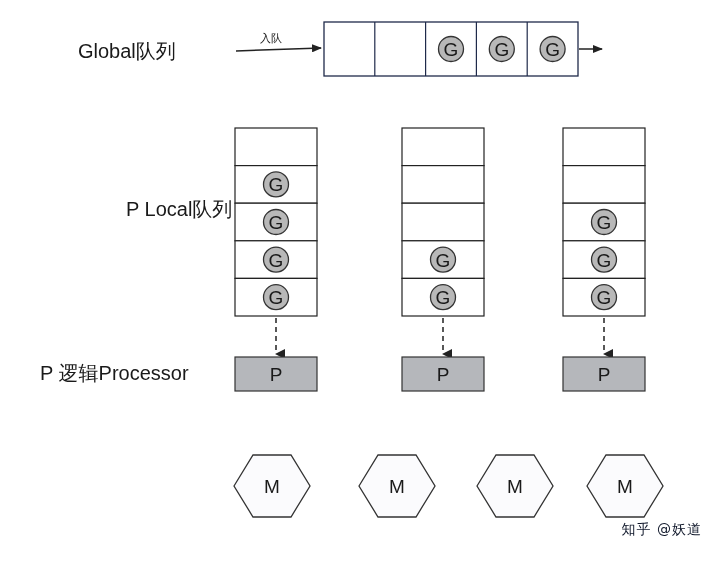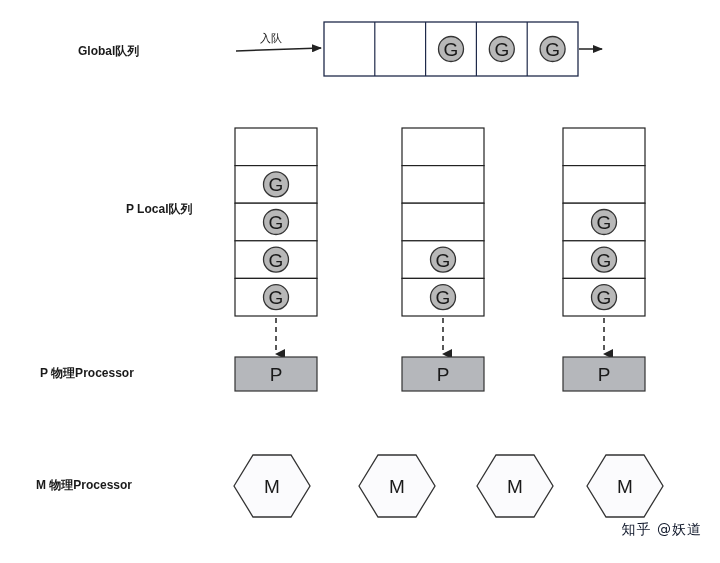"Global队列" .label { font-size: 12px -> 20px; font-weight: bold -> none }
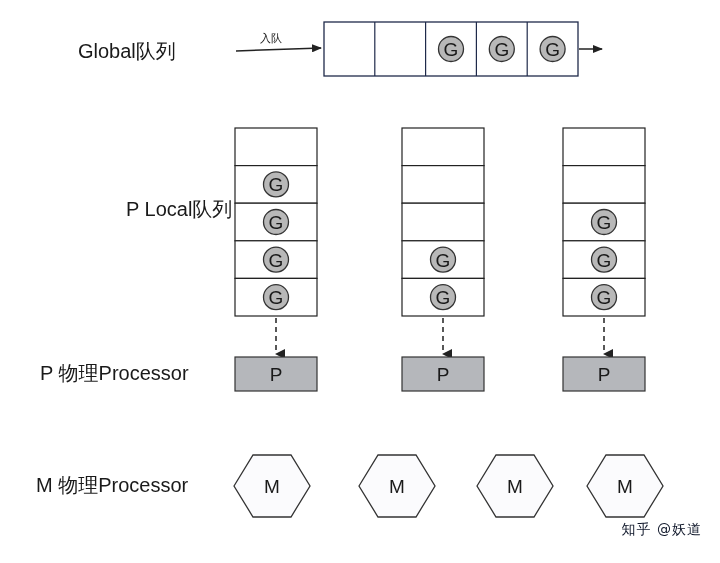"P 物理Processor" div.label { text: 物理Processor -> 逻辑Processor }
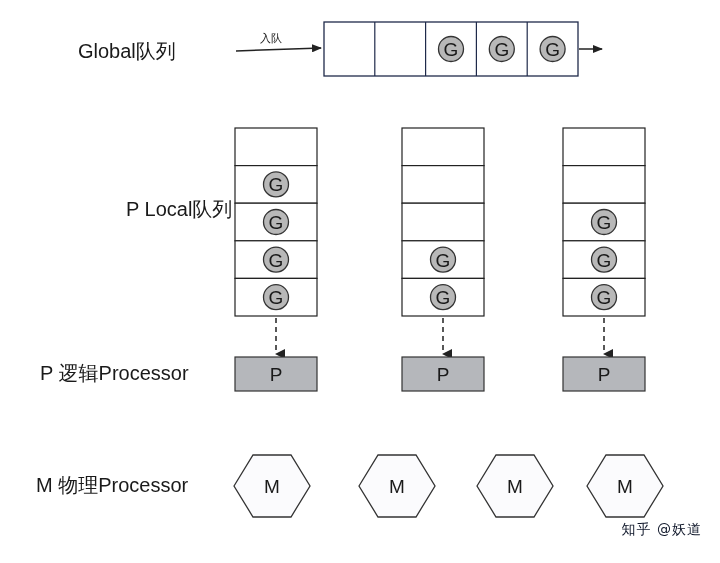"M 物理Processor" div { html: <div>M 物理Processor</div> -> none }
